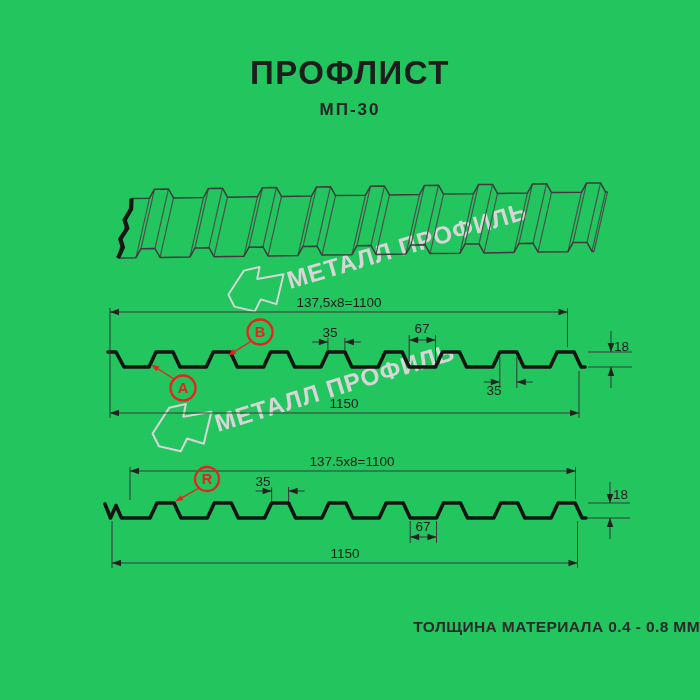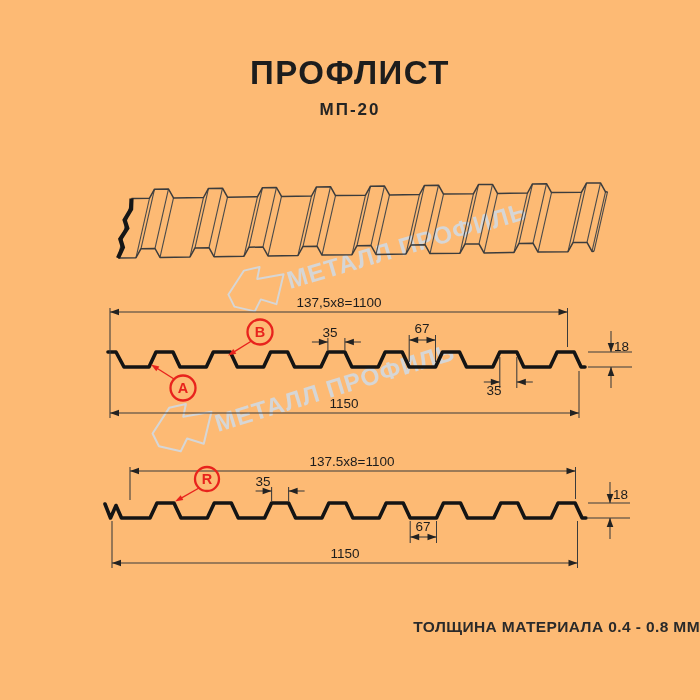"ПРОФЛИСТ" .page { background: #fdba74 -> #22c55e }
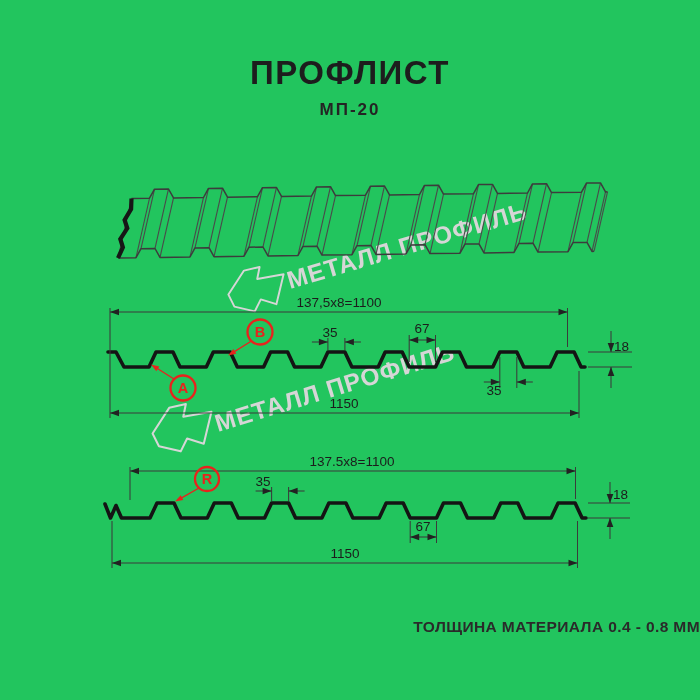"МП-20" div.subtitle { text: МП-20 -> МП-30 }
